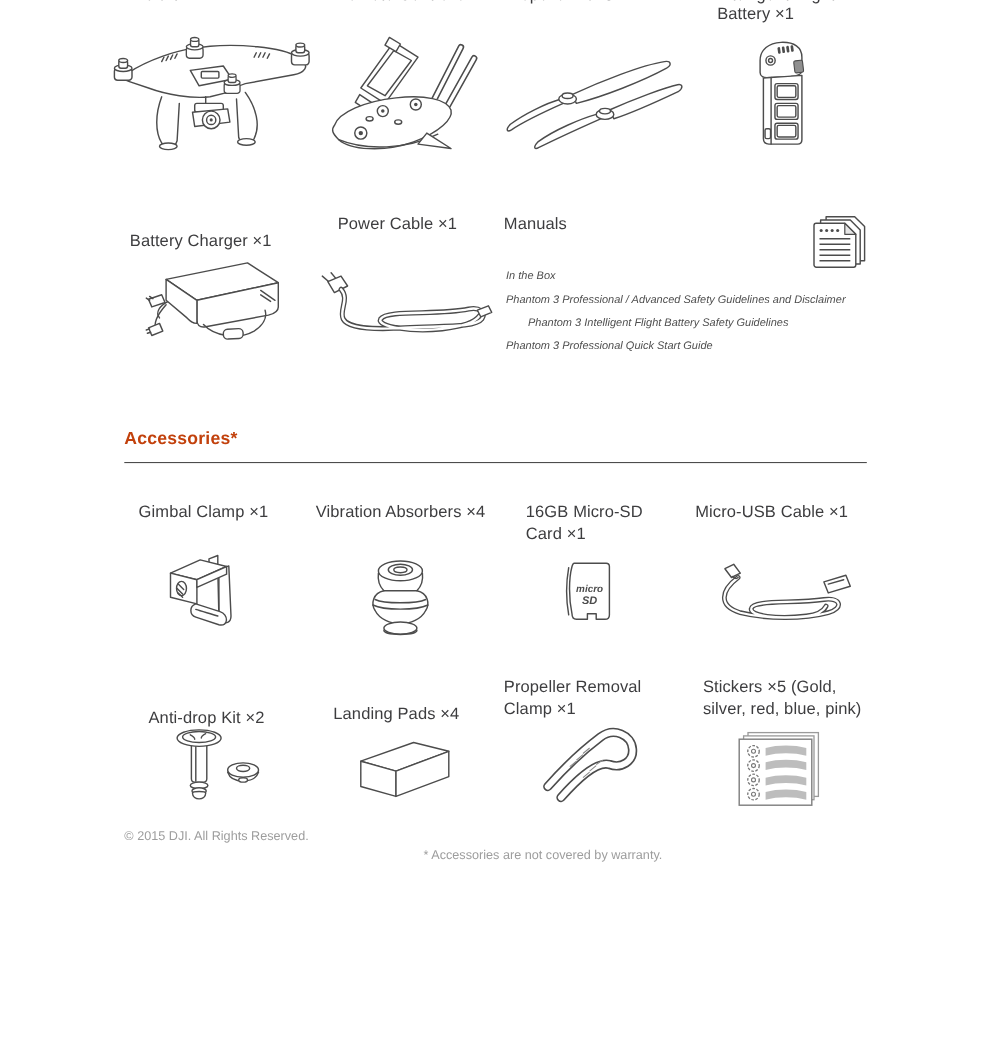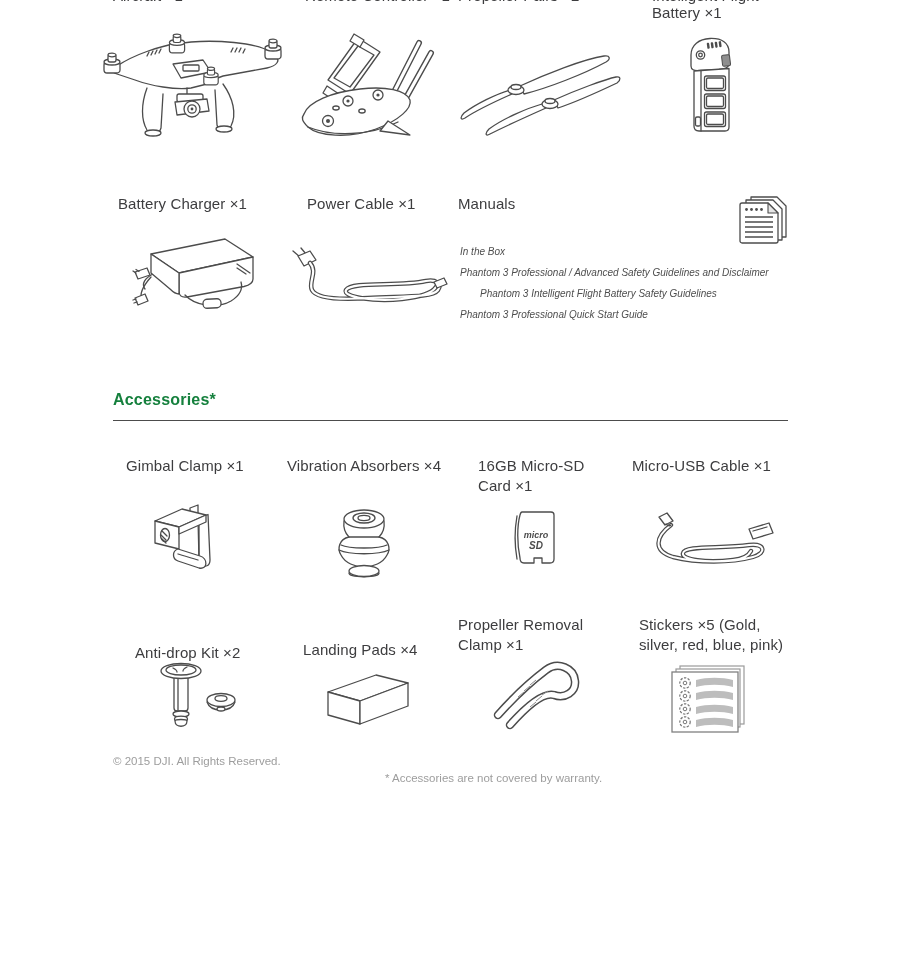"Battery Charger ×1" div.abs { top: 194px -> 210px }
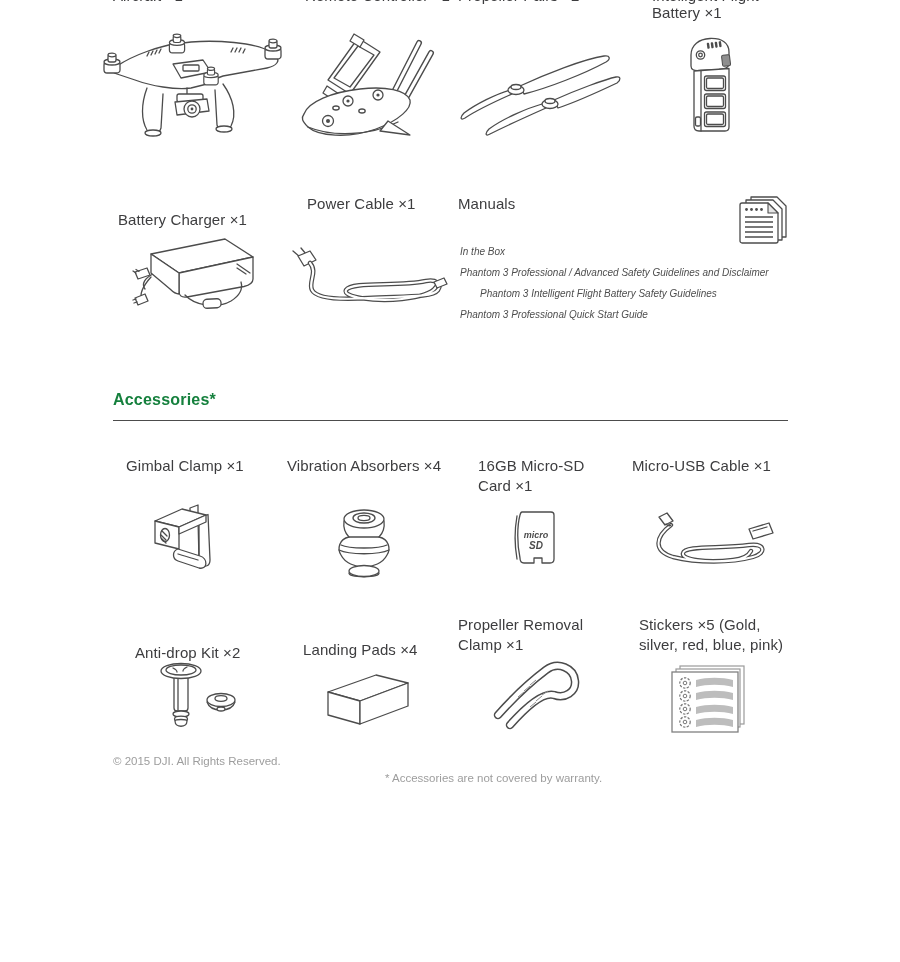"Accessories*" .heading { color: #15803d -> #c2410c }
